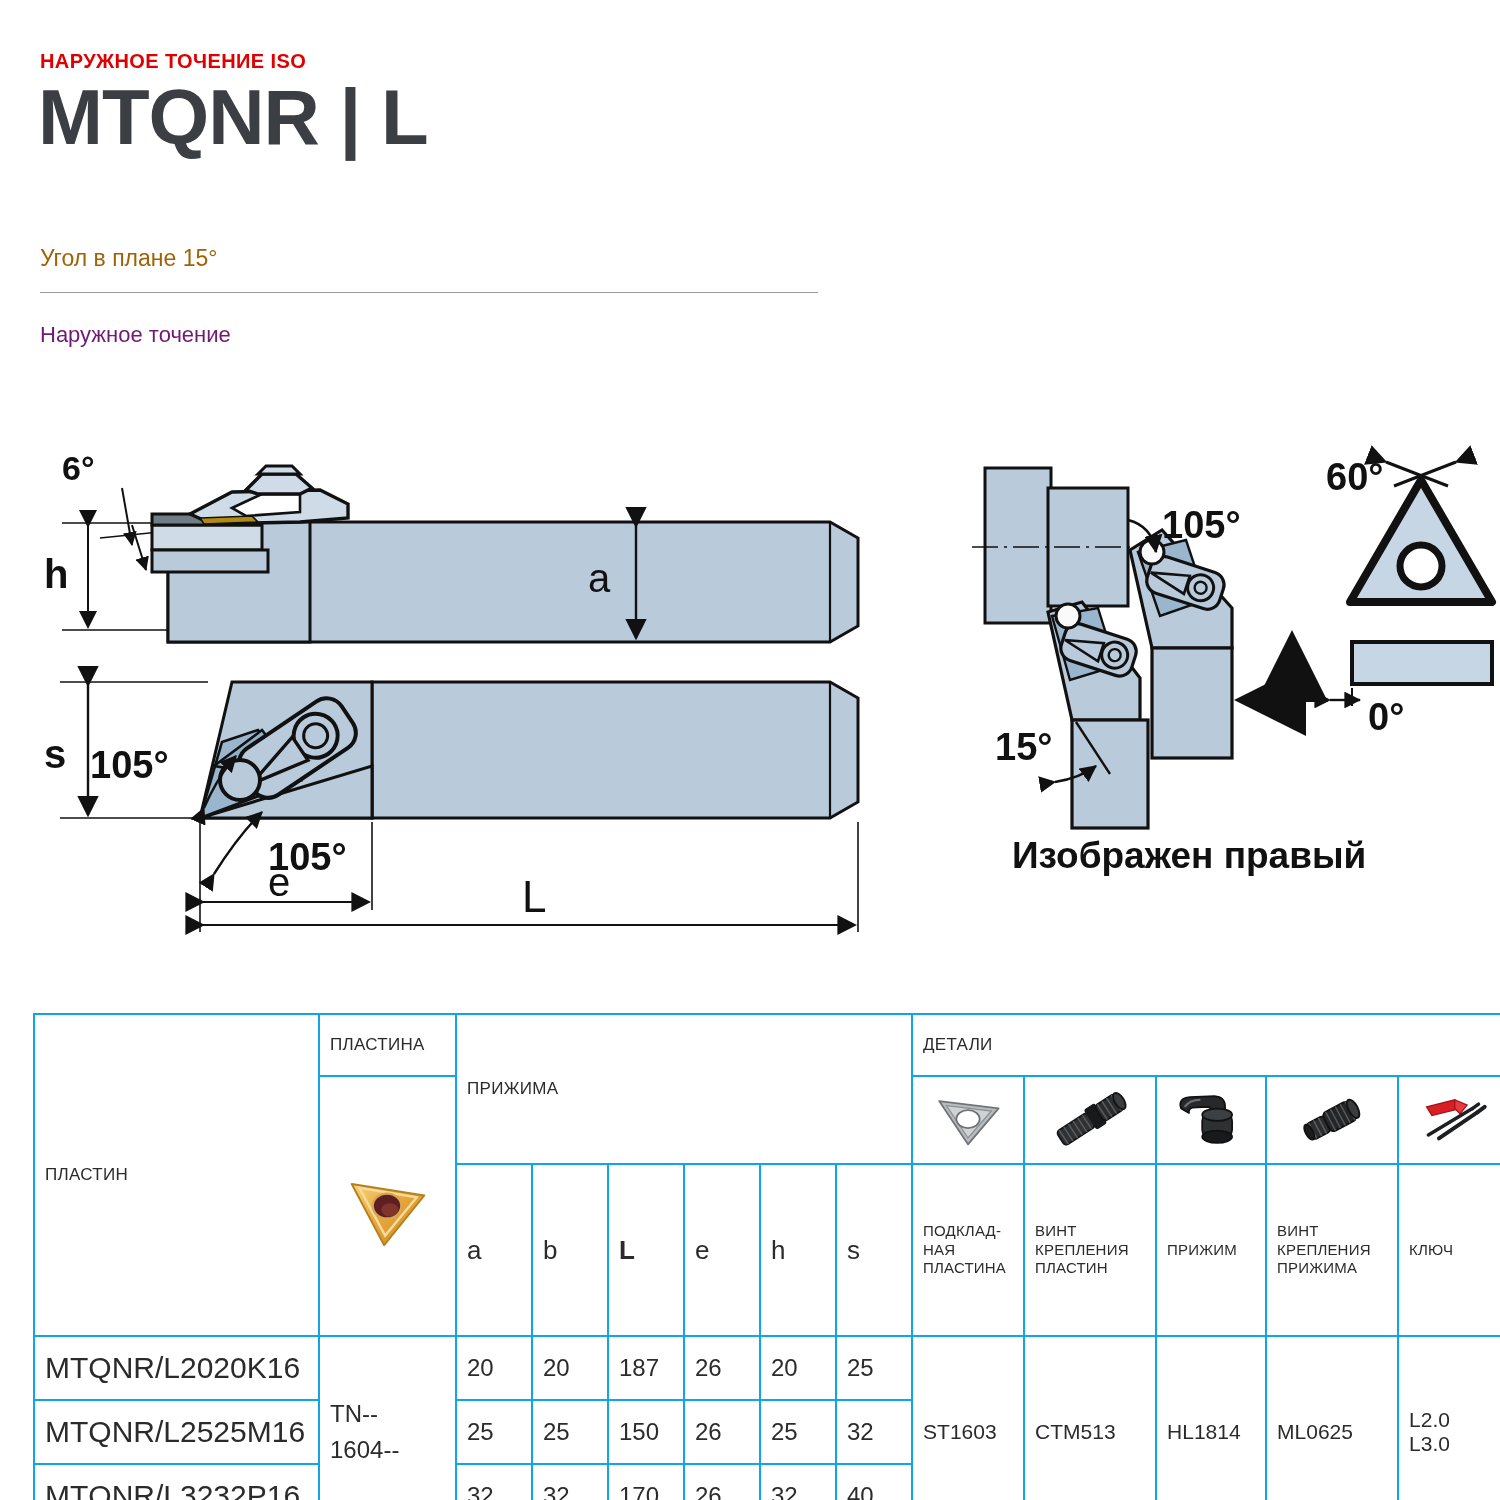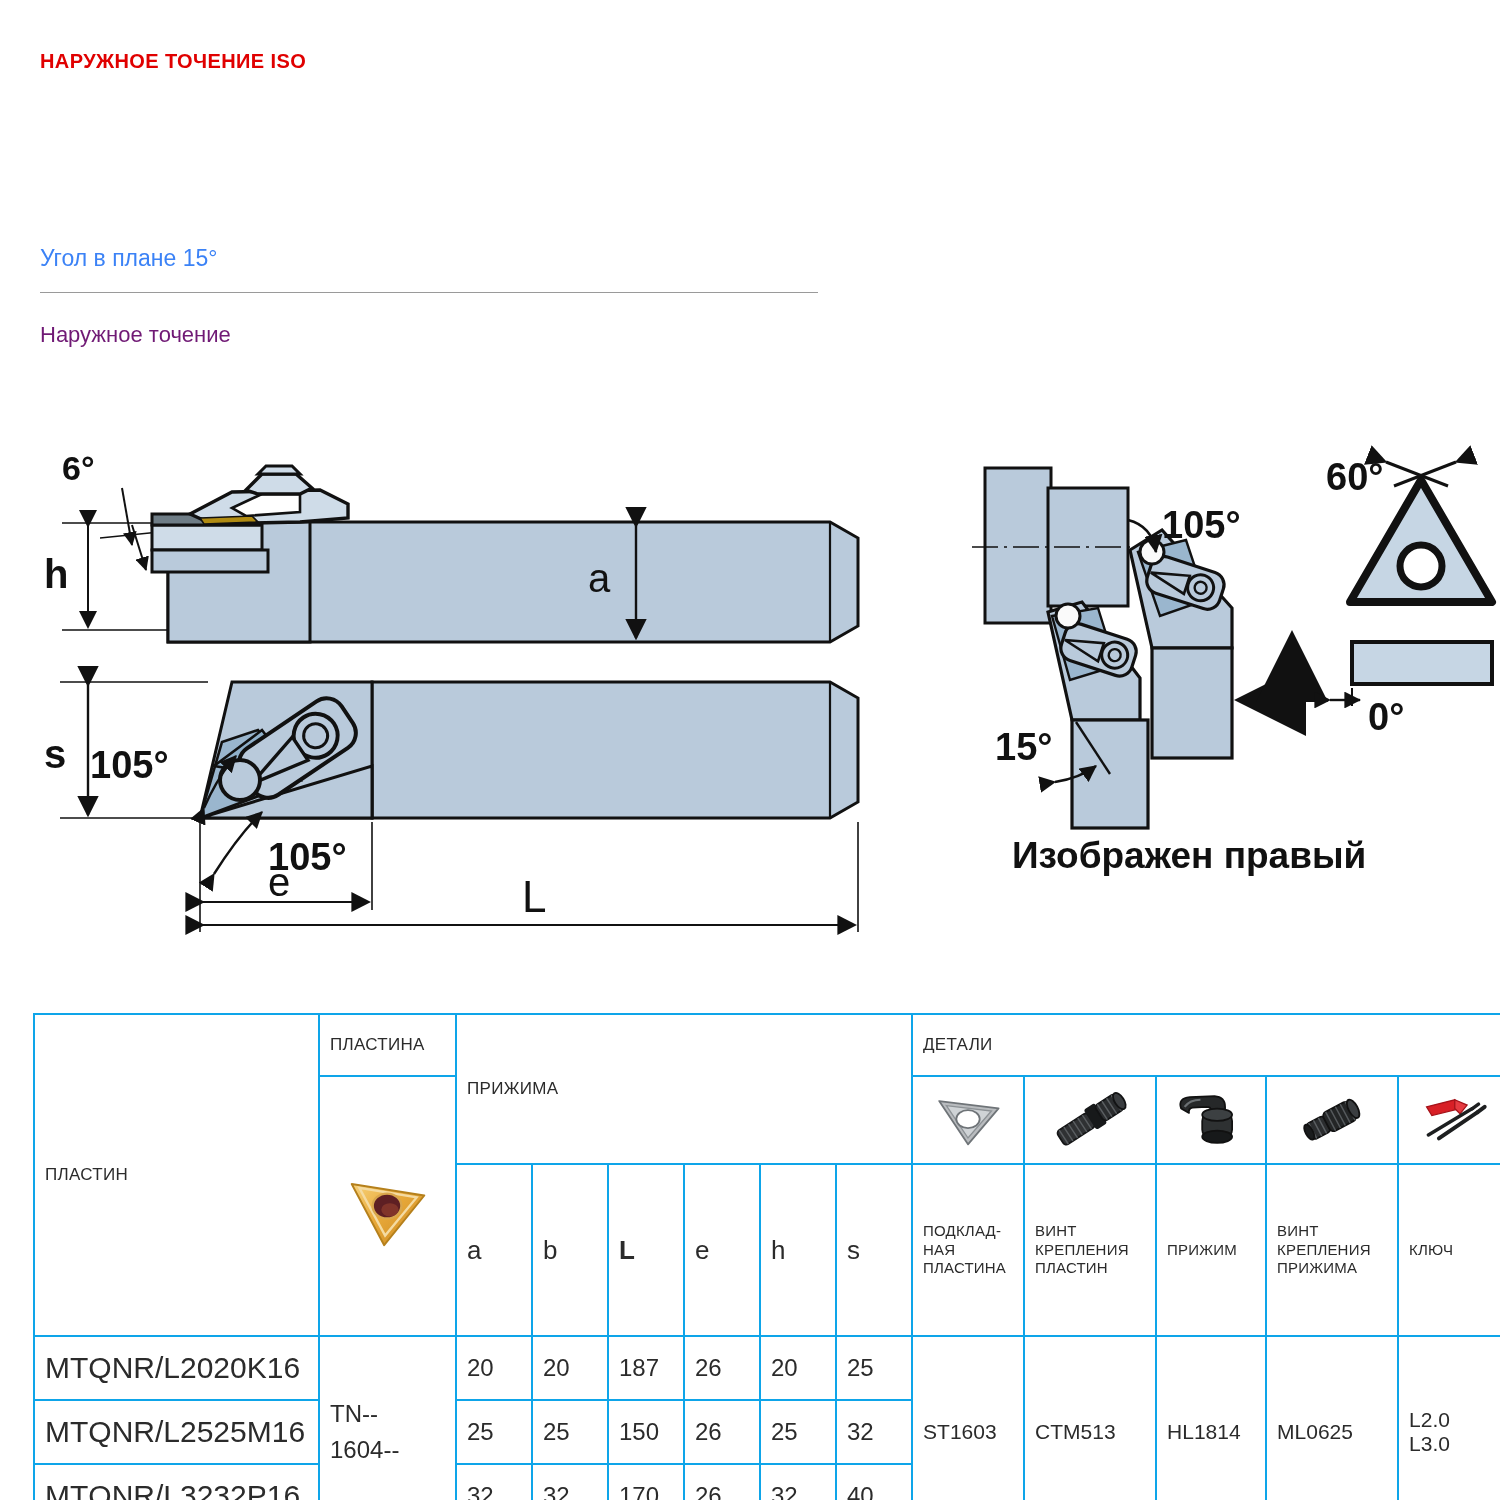"MTQNR | L" div.title { html: none -> <div>MTQNR | L</div> }
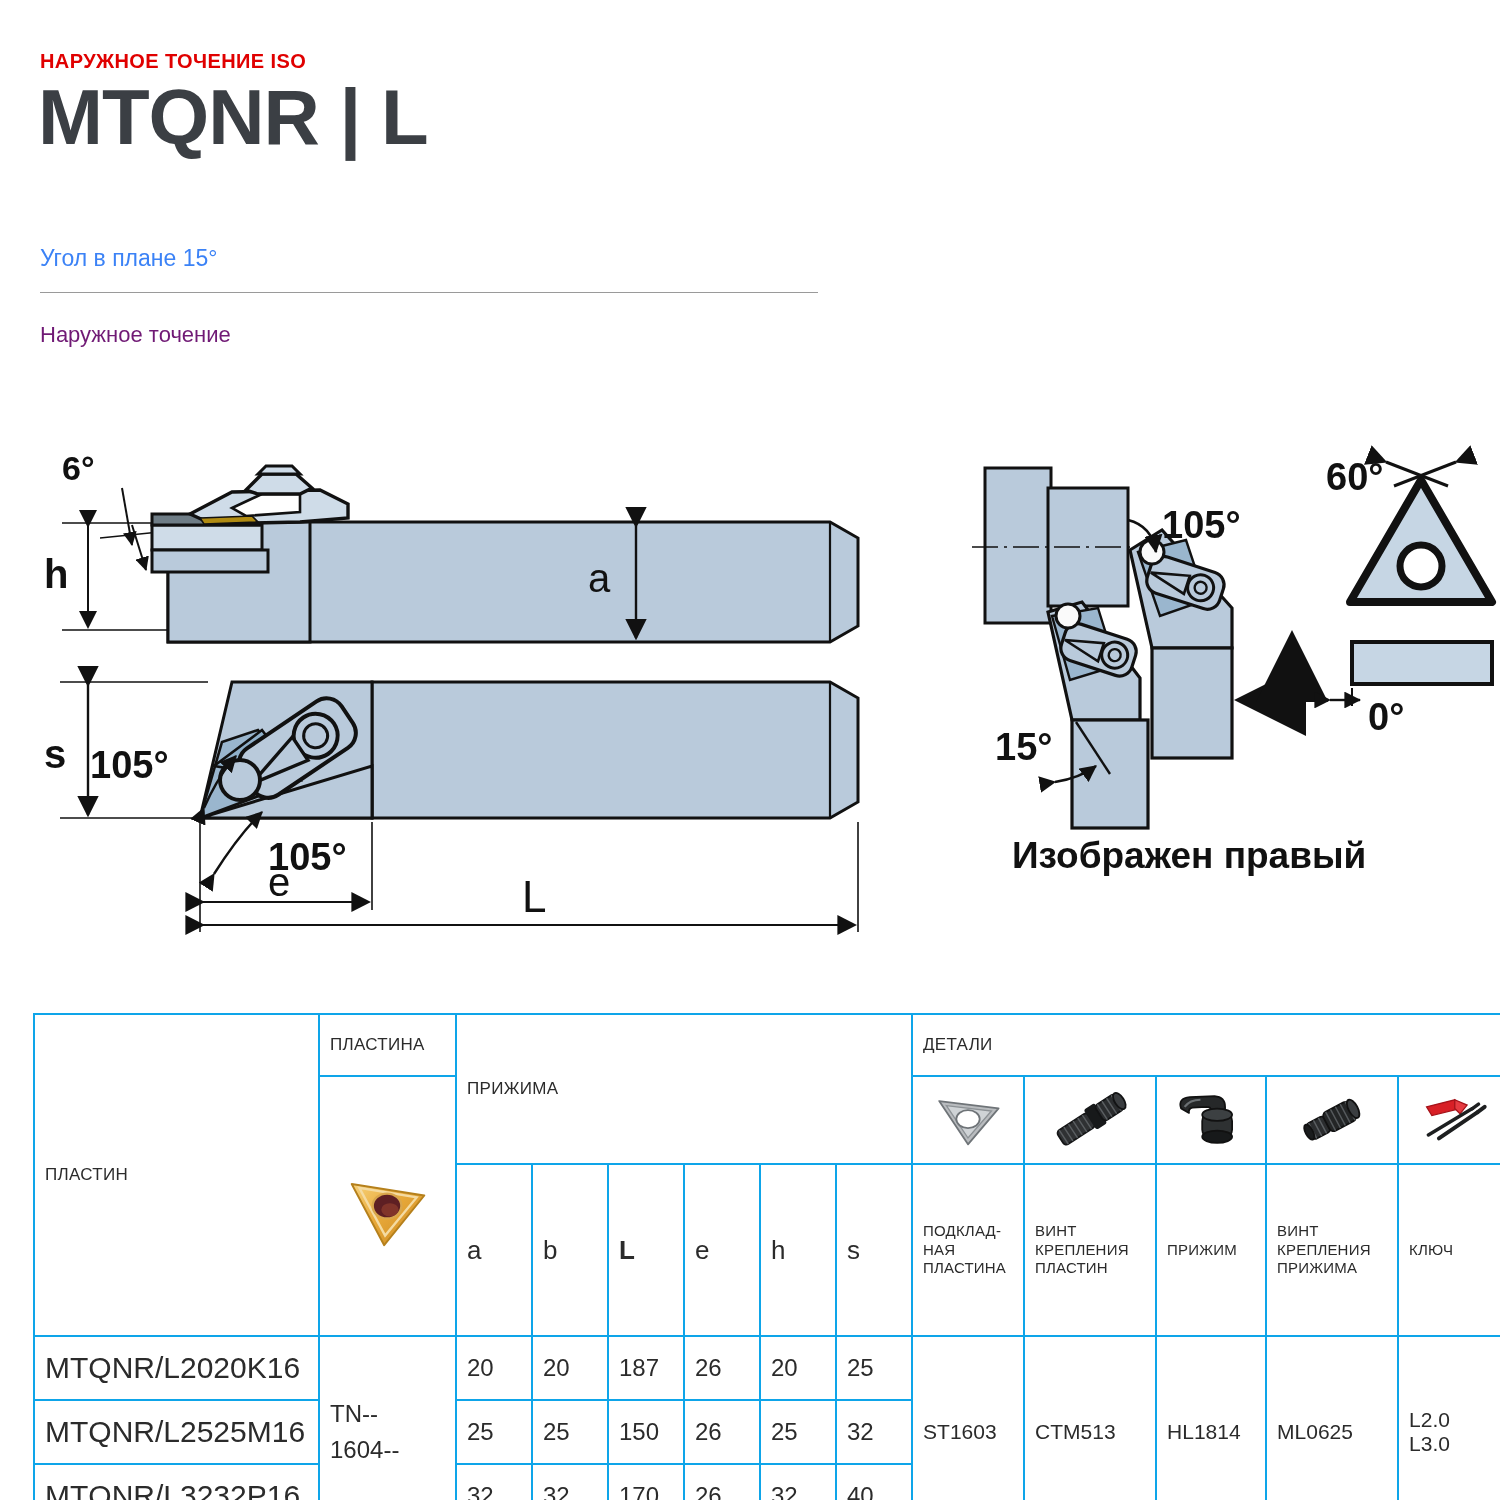"Угол в плане 15°" .subtitle { color: #3b82f6 -> #a16207 }
